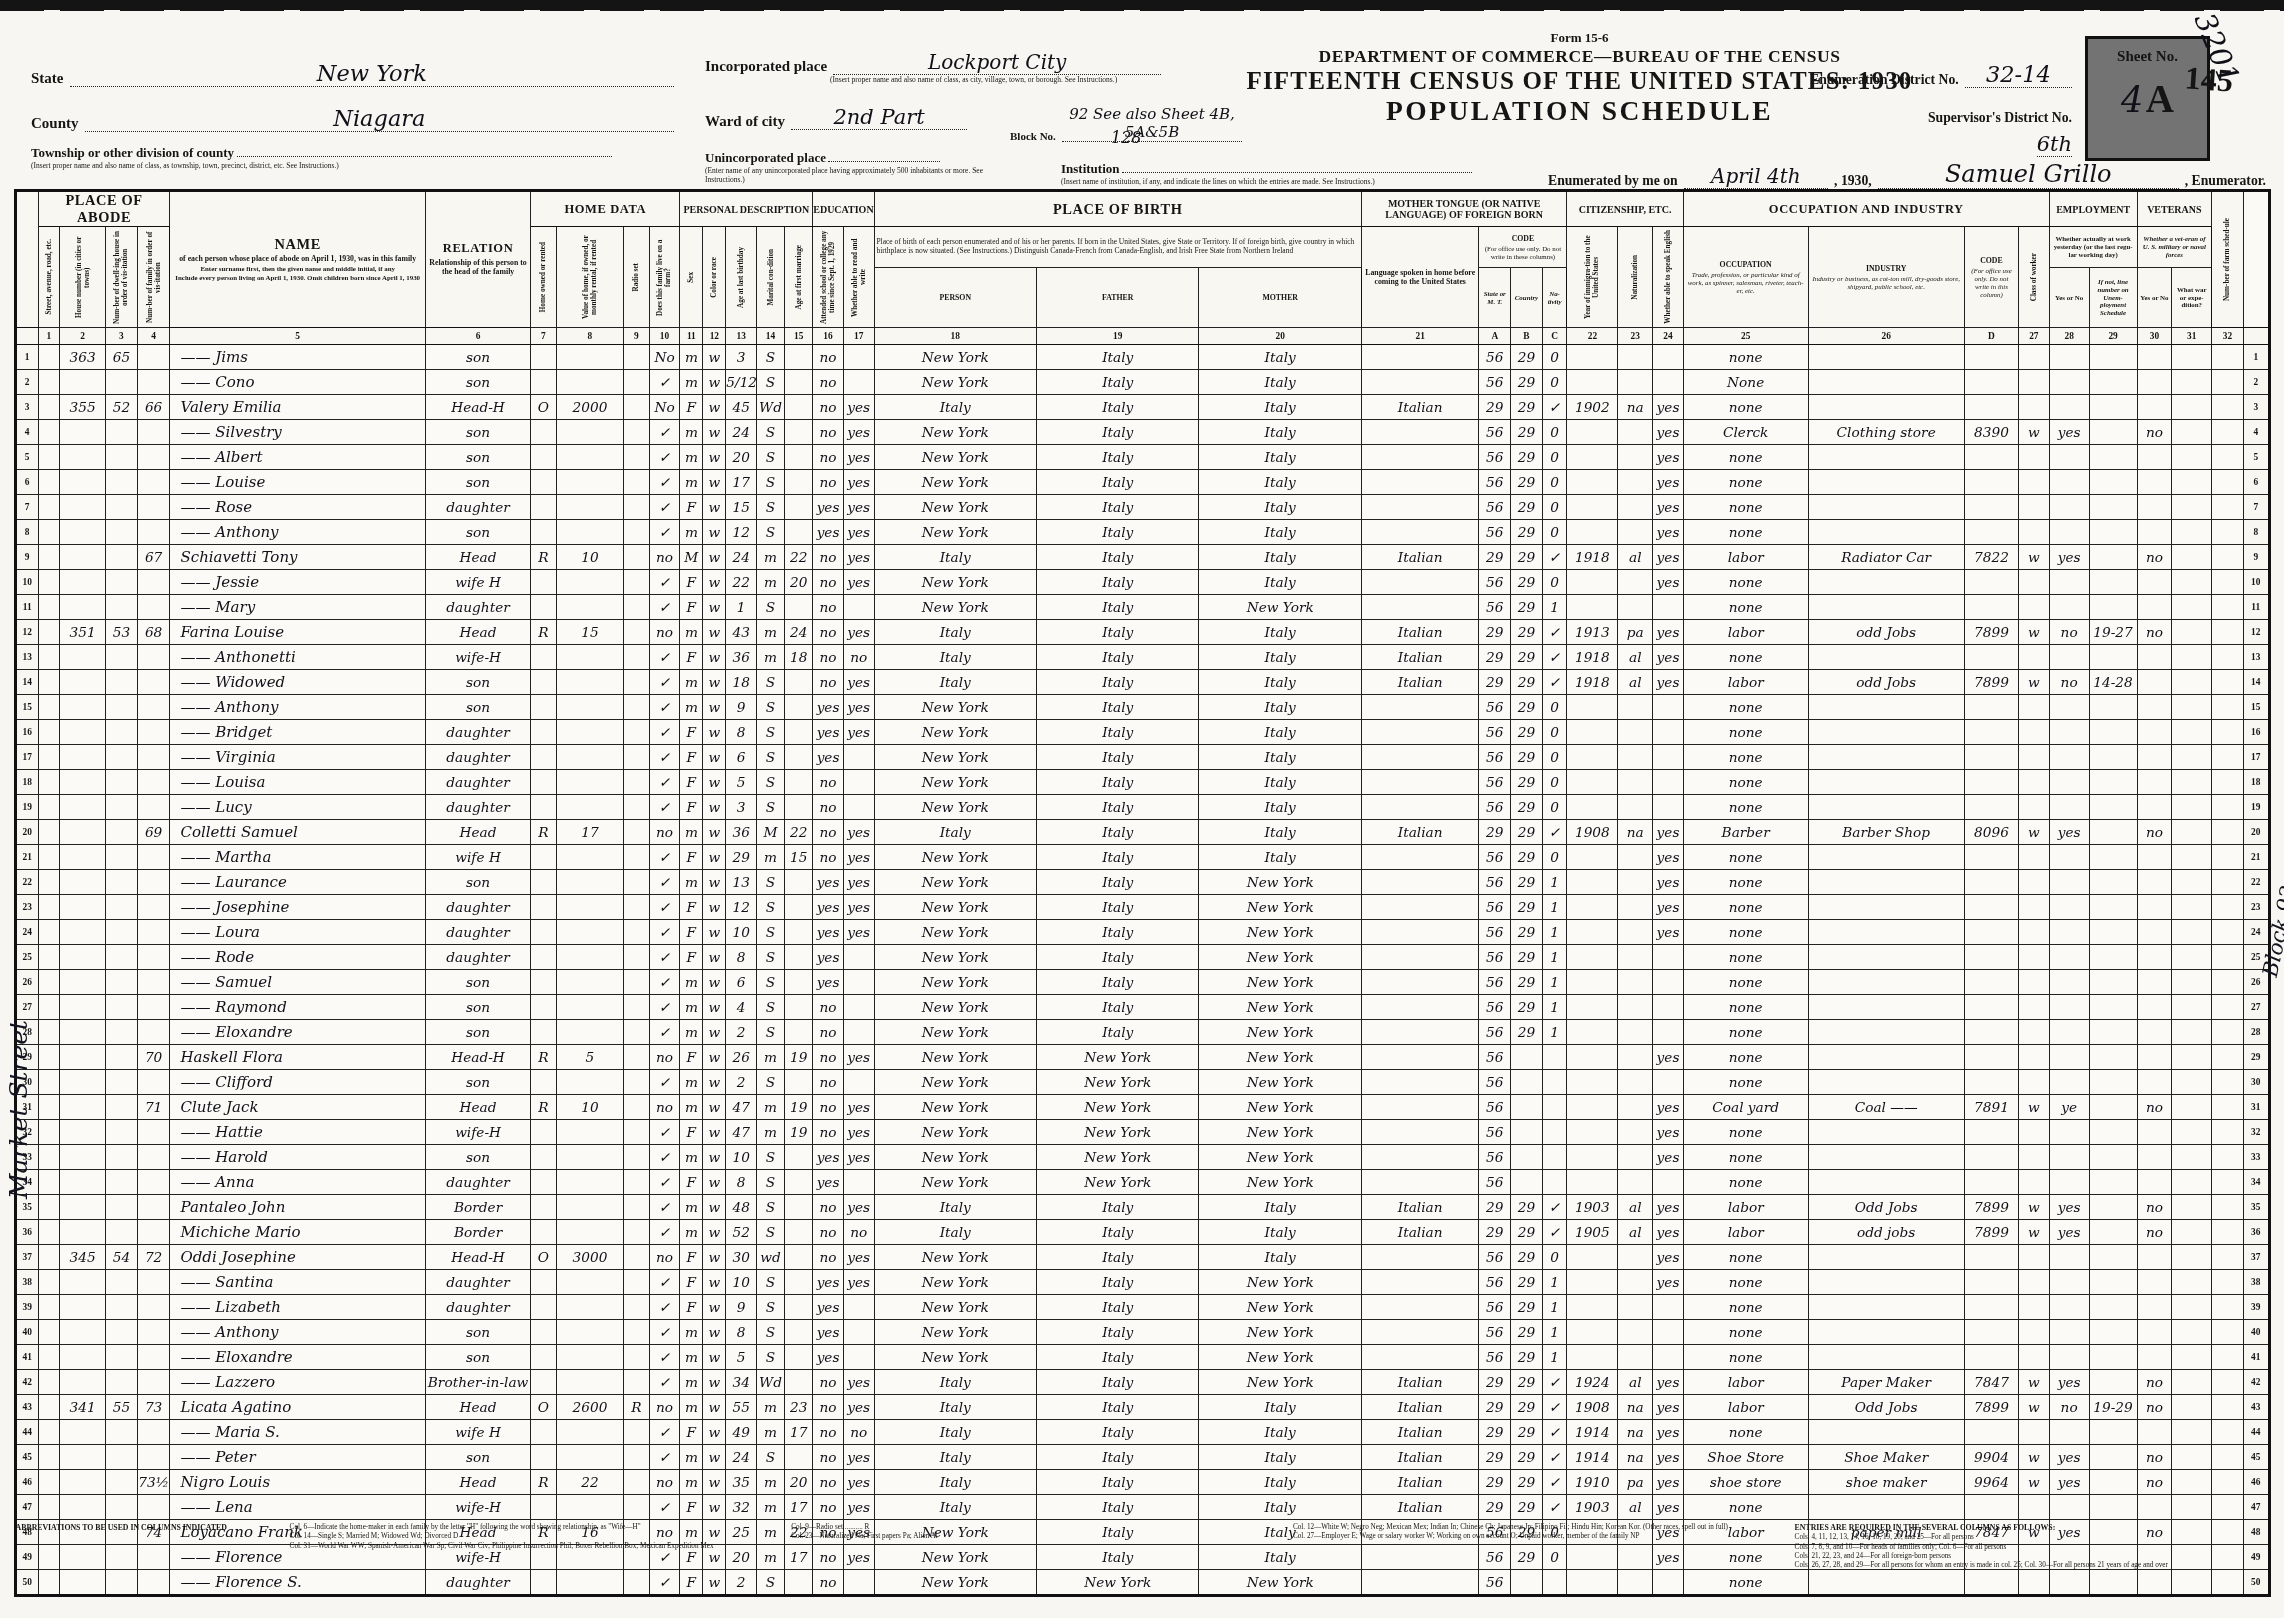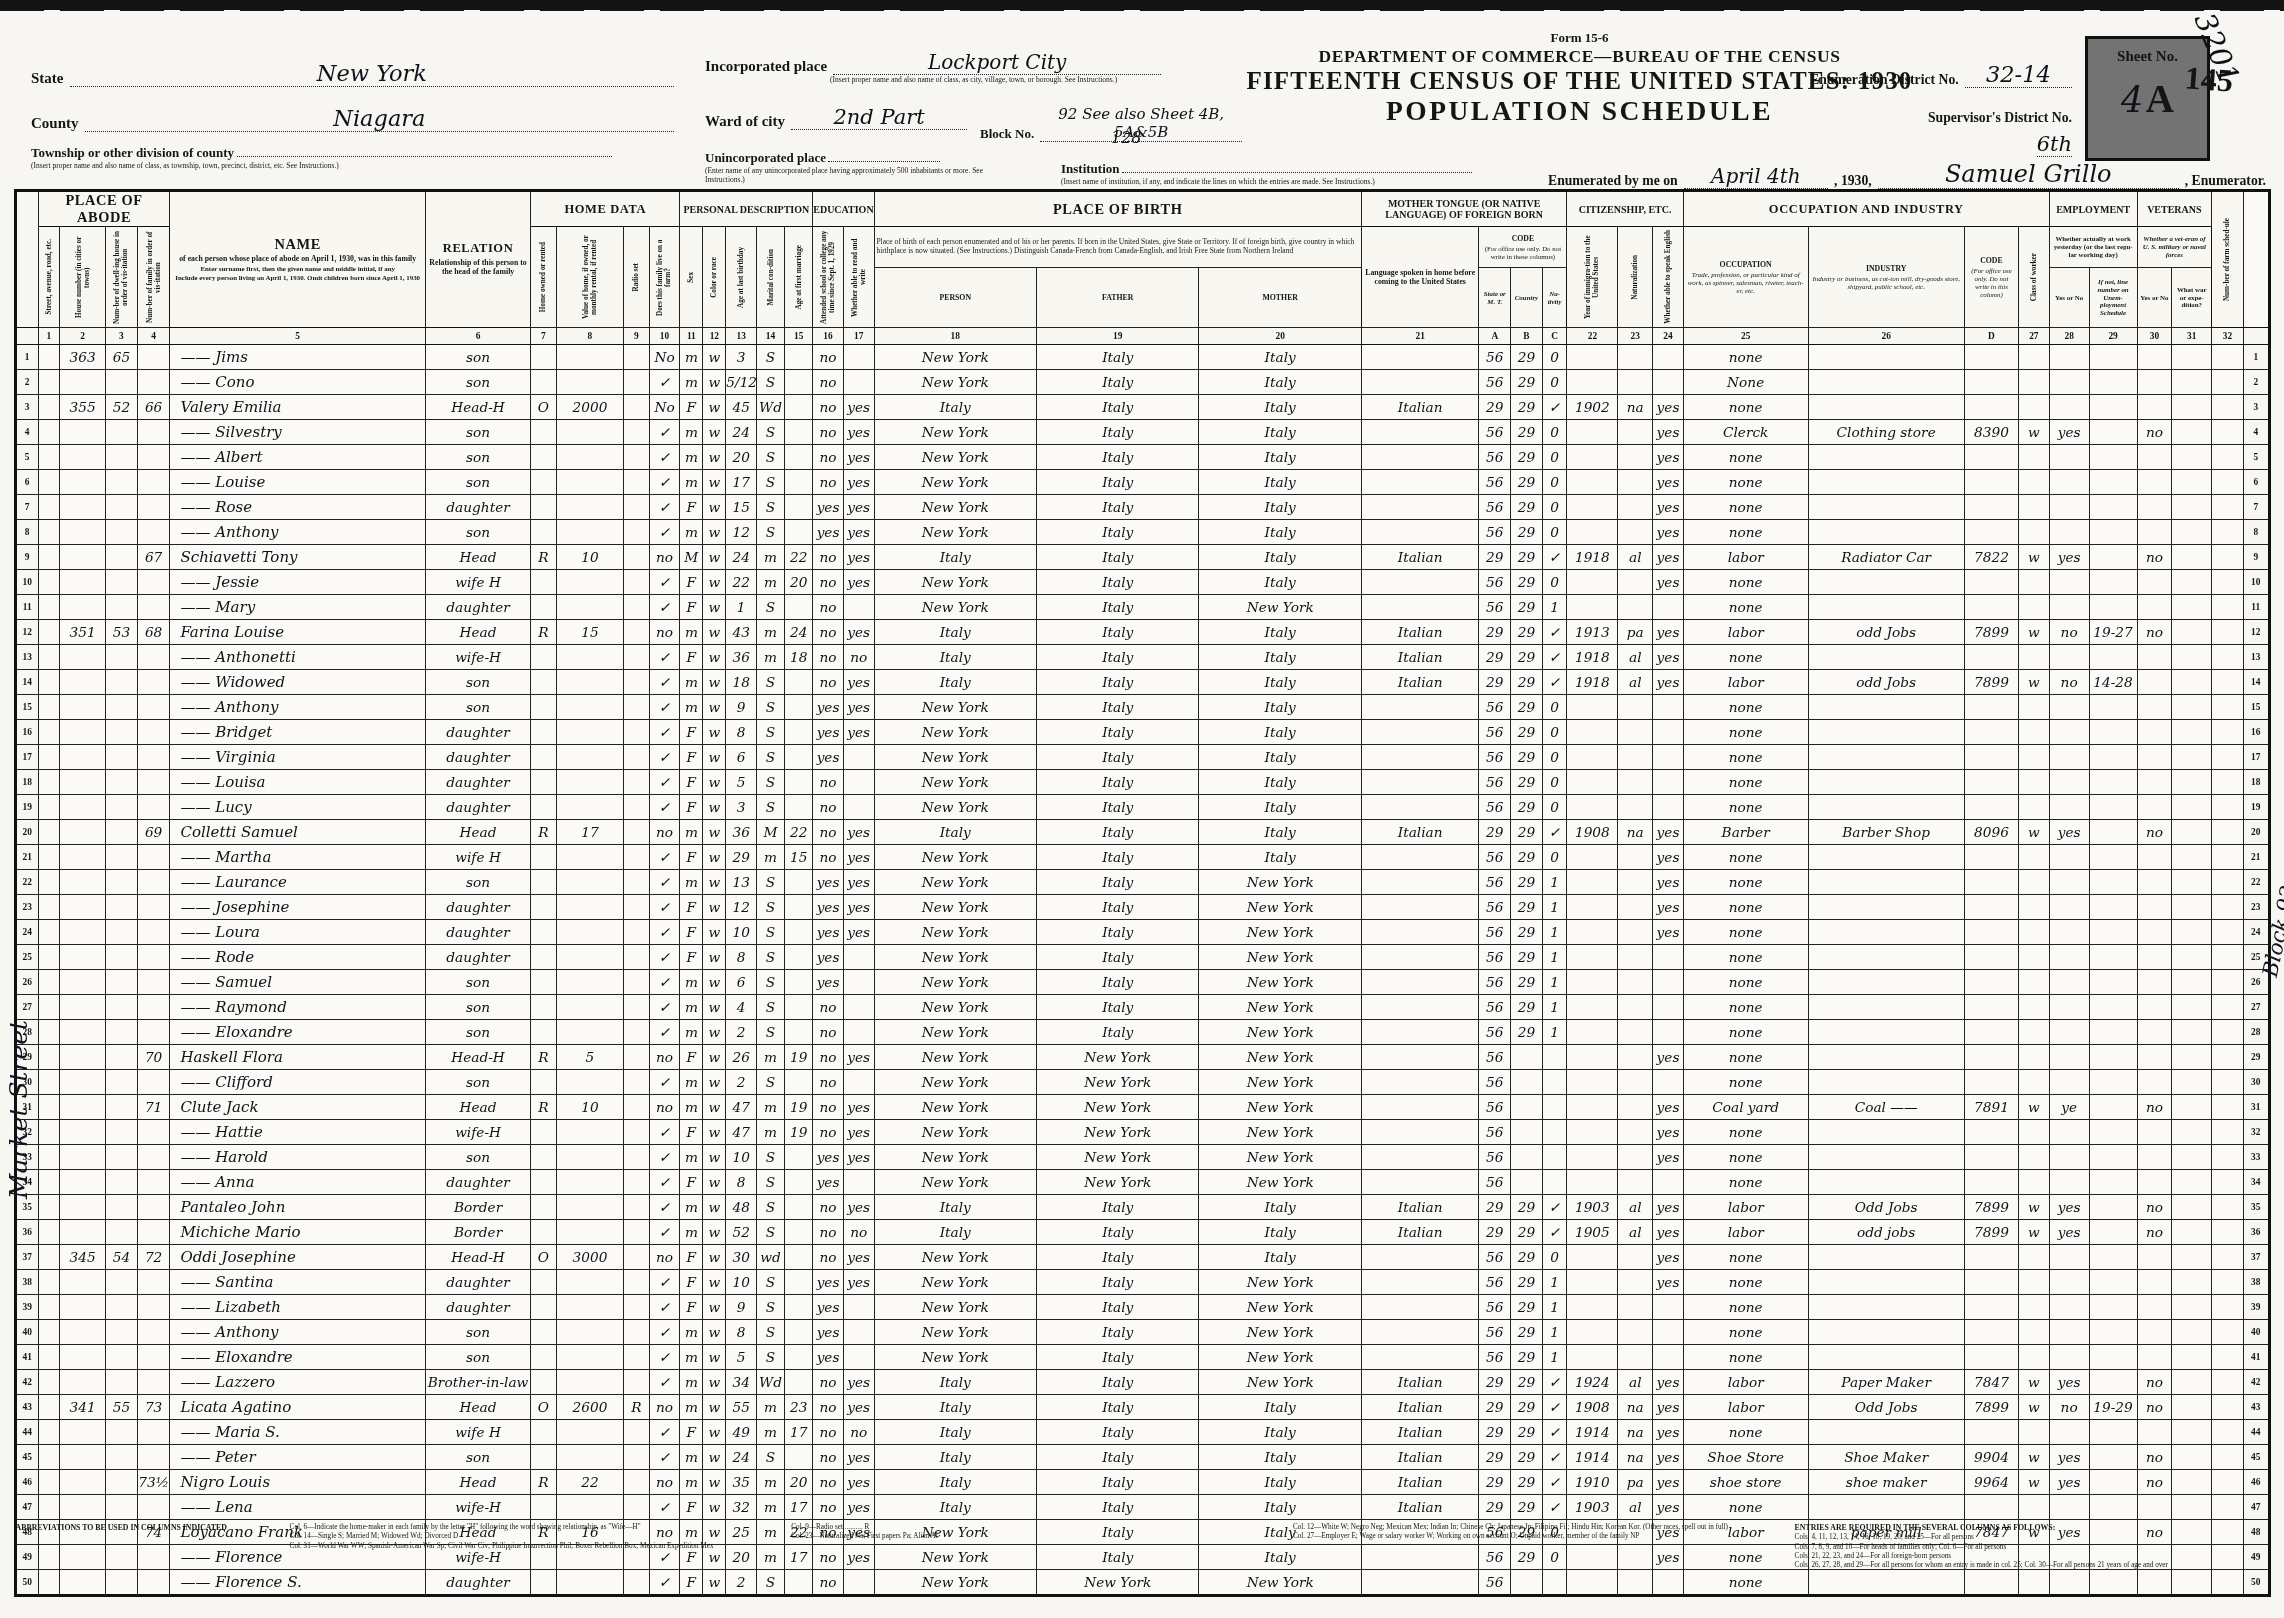"Block No." span.lbl { font-size: 13px -> 11px; margin-left: none -> 30px }
